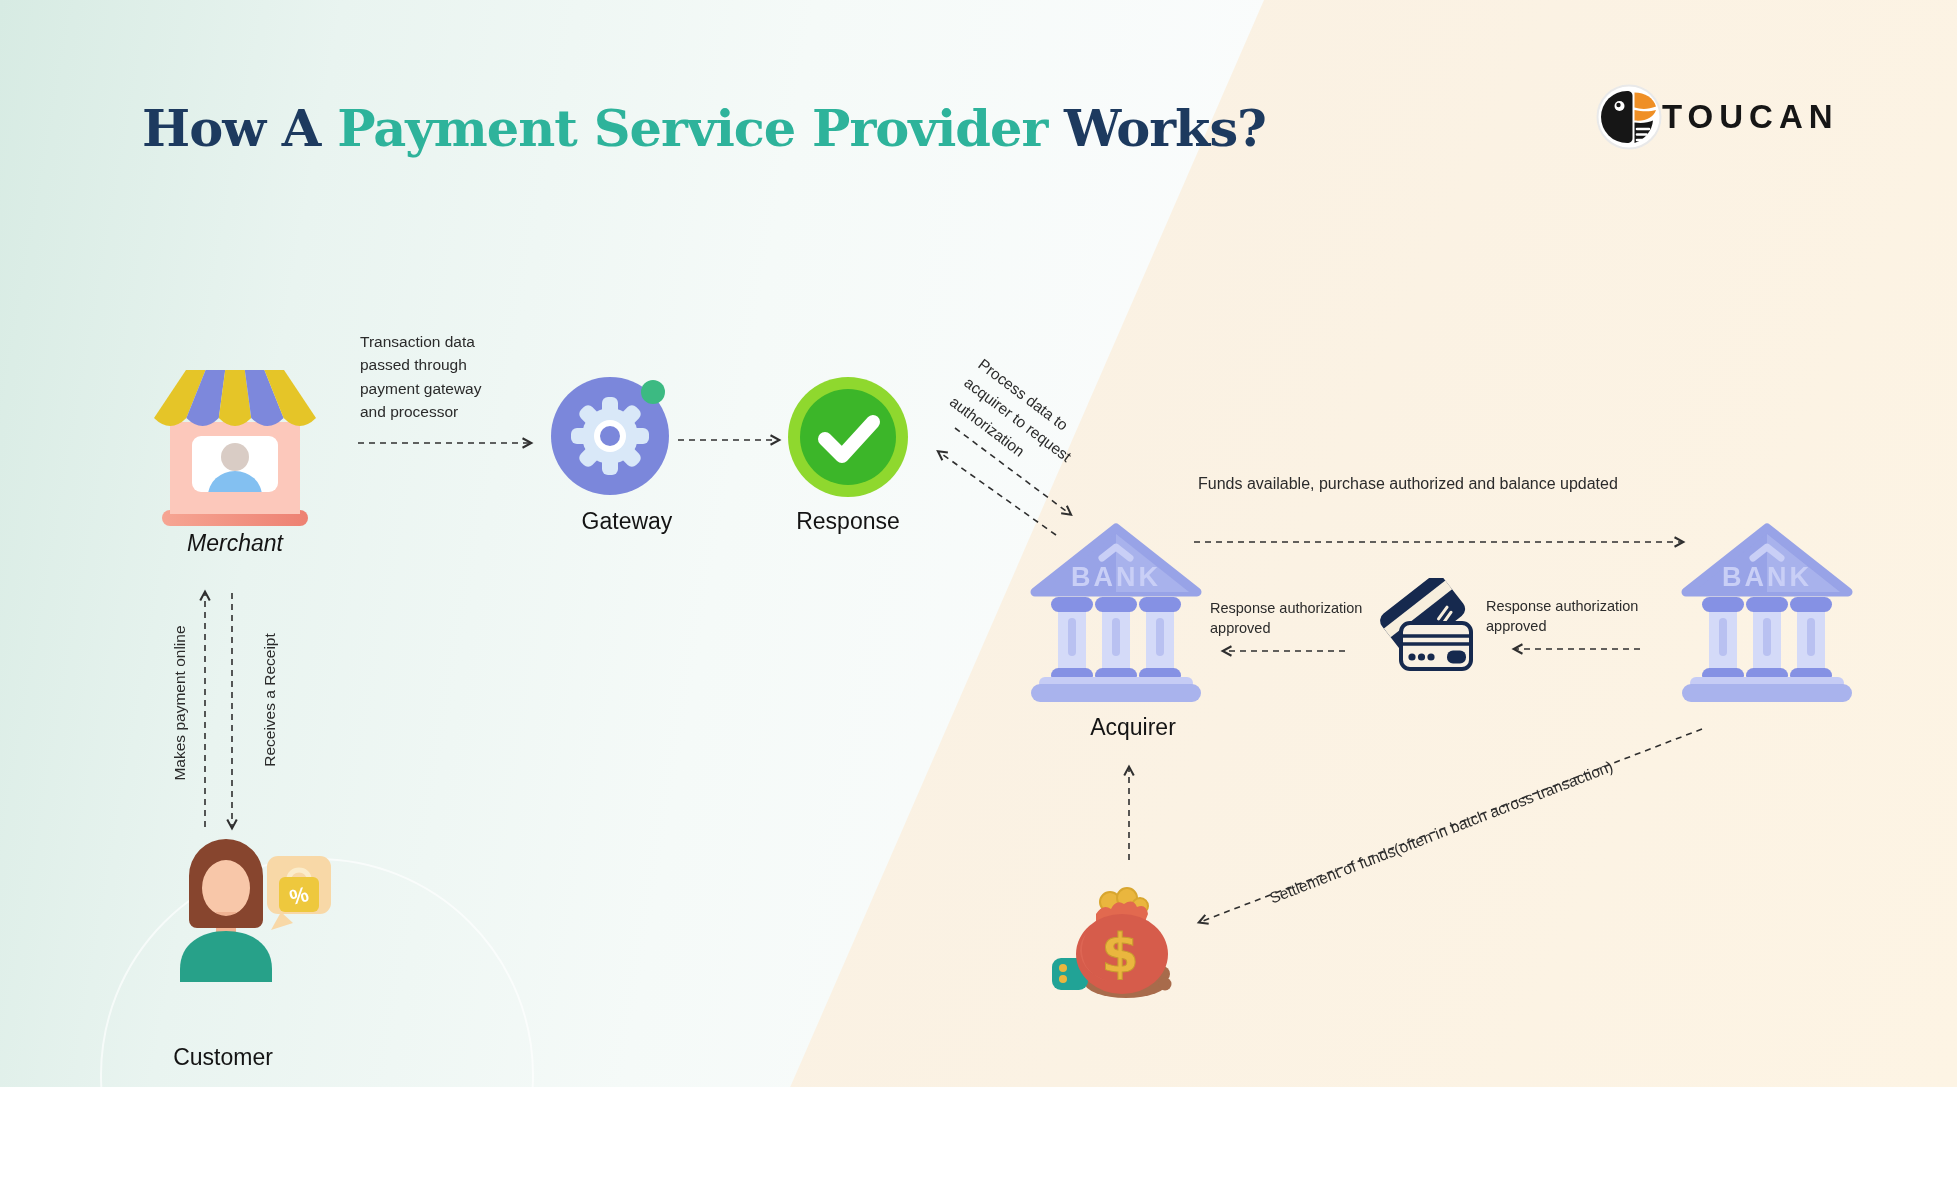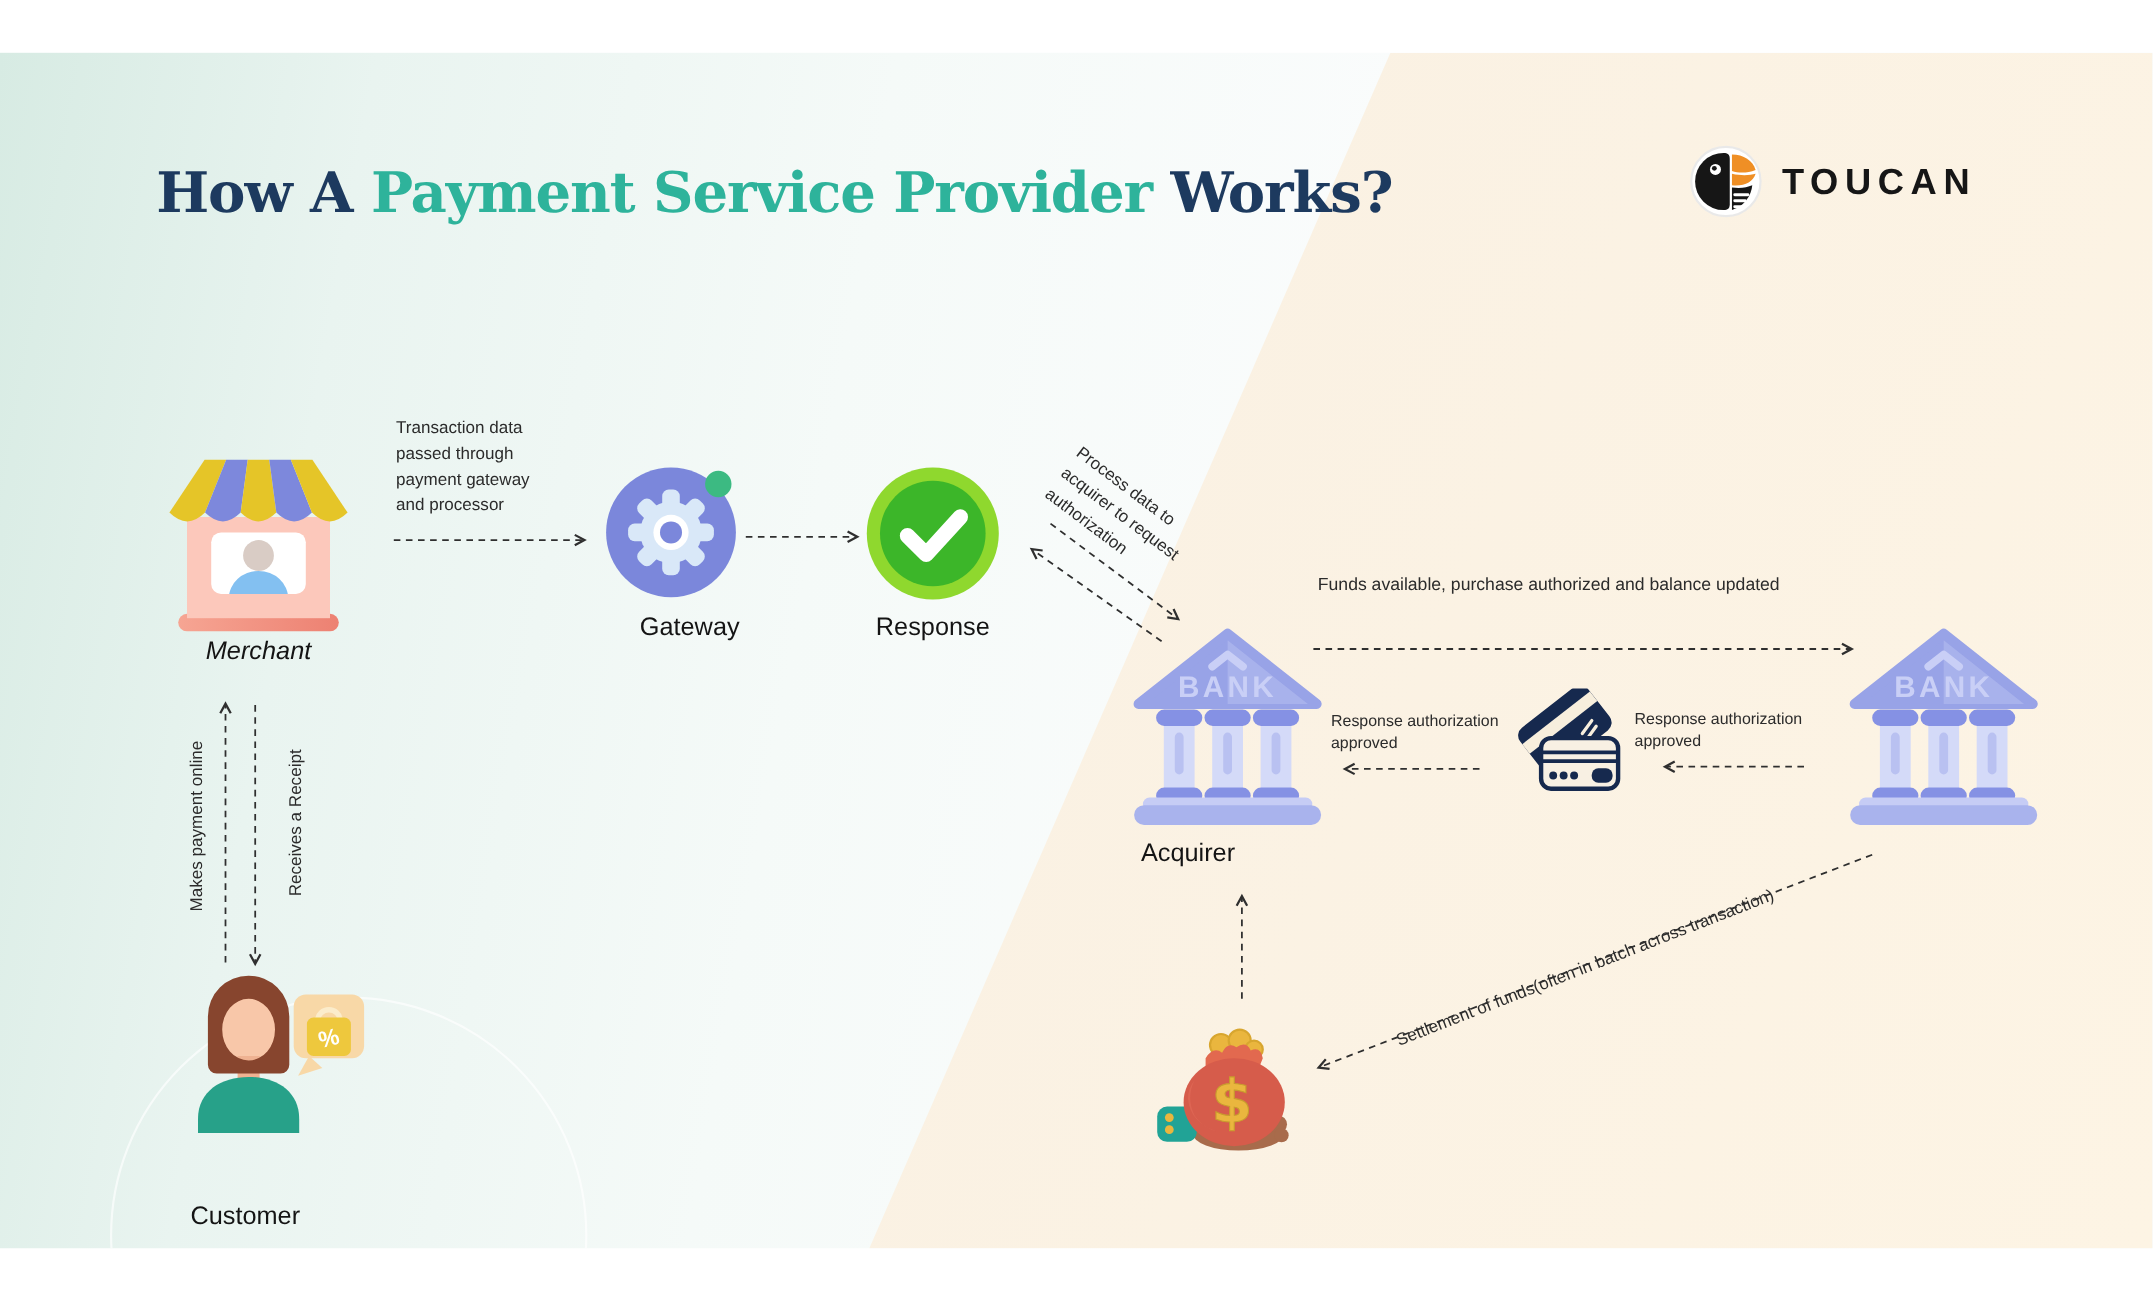"How A Payment Service Provider" #canvas { margin-top: 48px -> none }
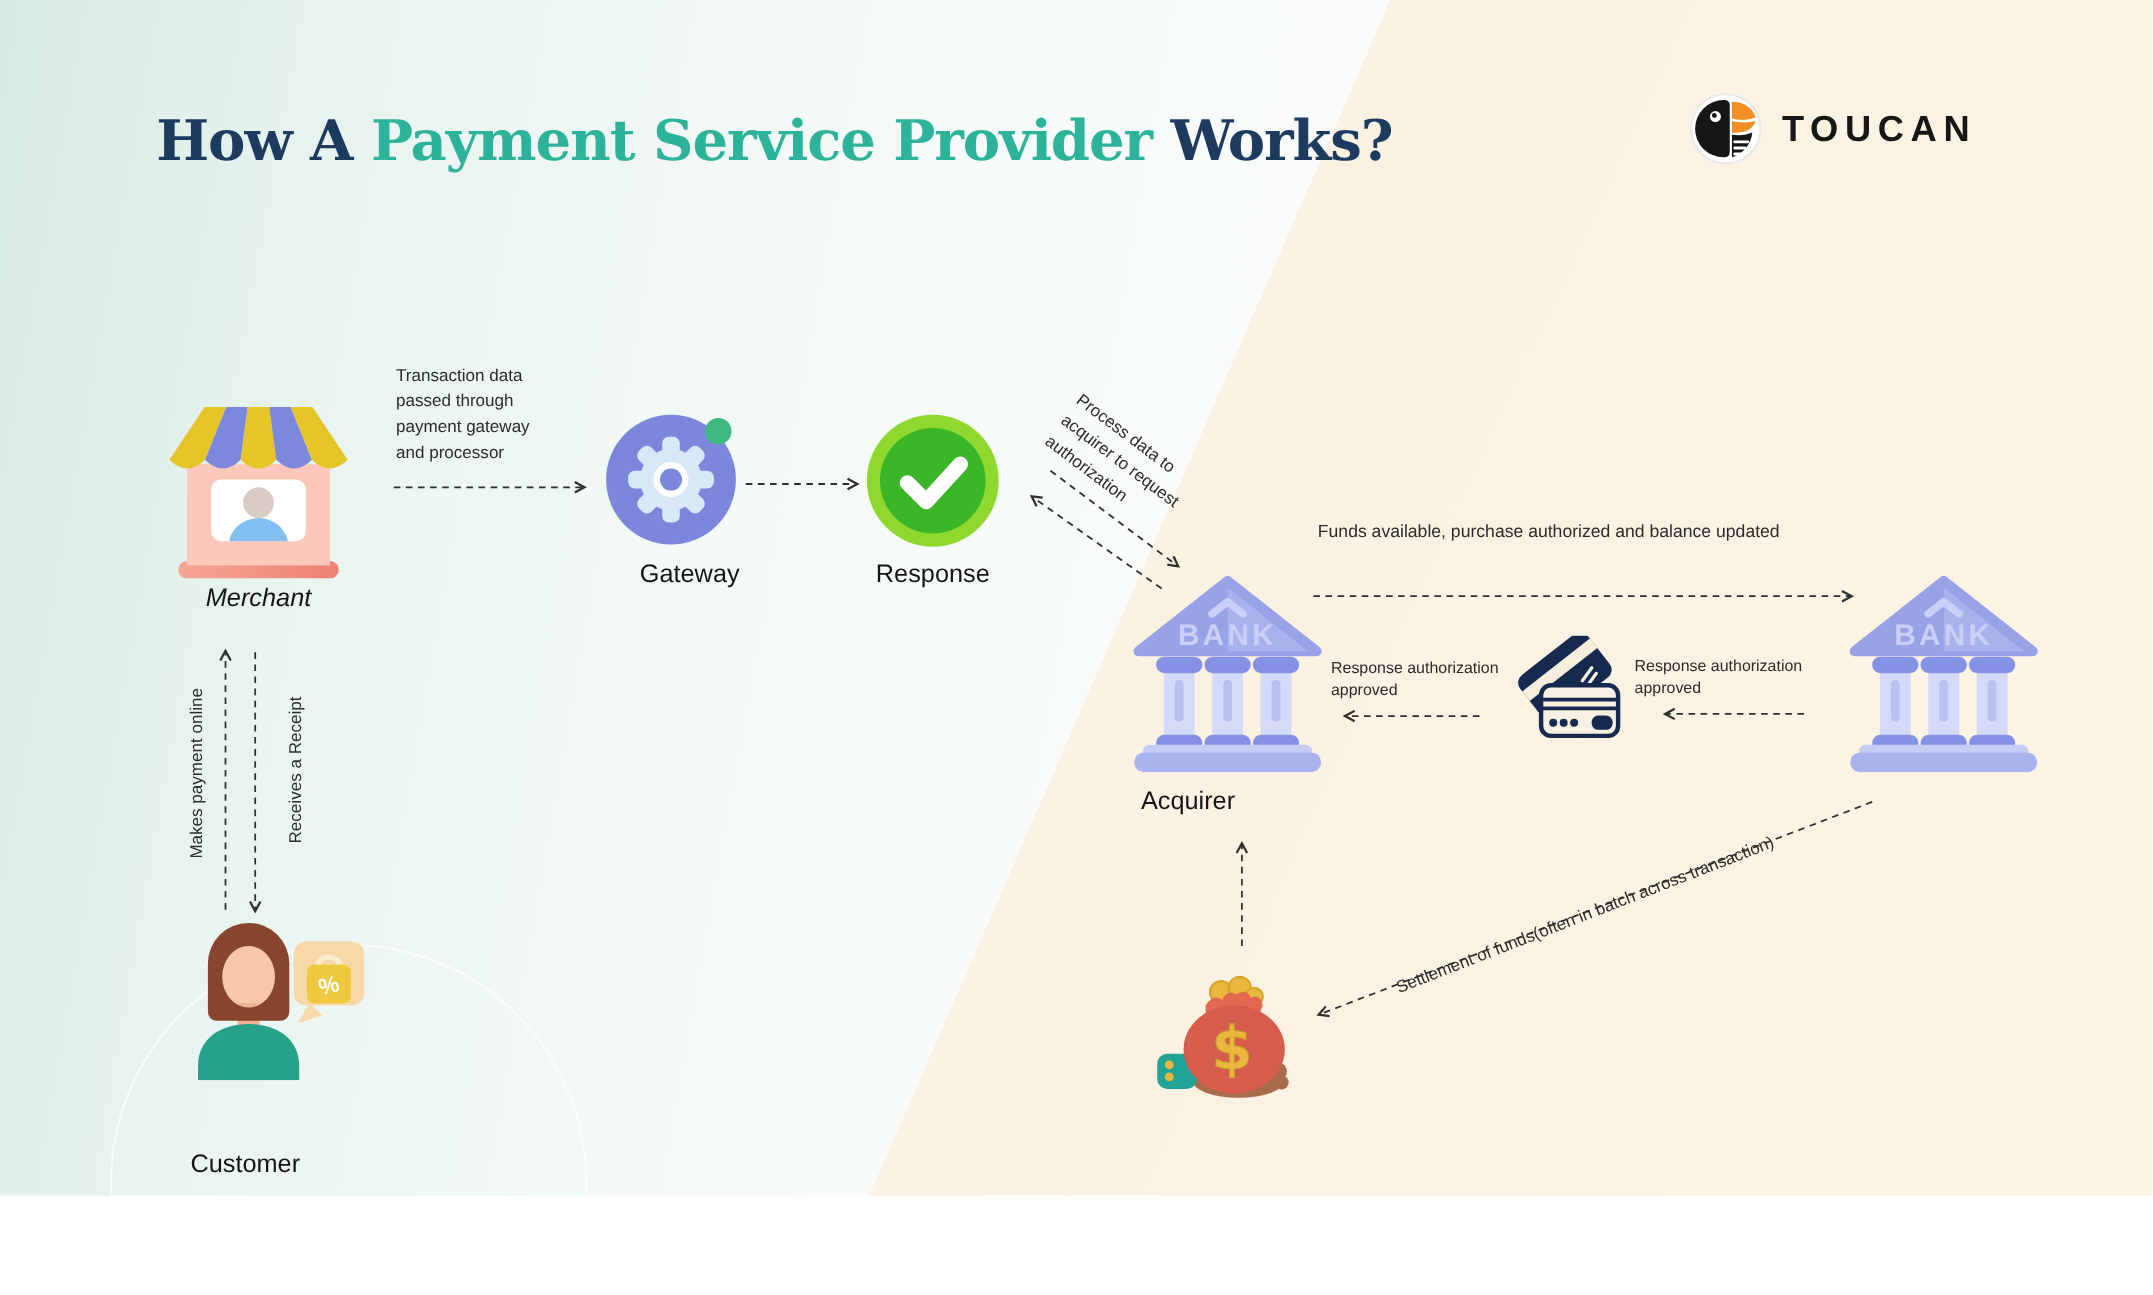"TOUCAN" .brand { gap: 18px -> none; left: 1536px -> 1596px }
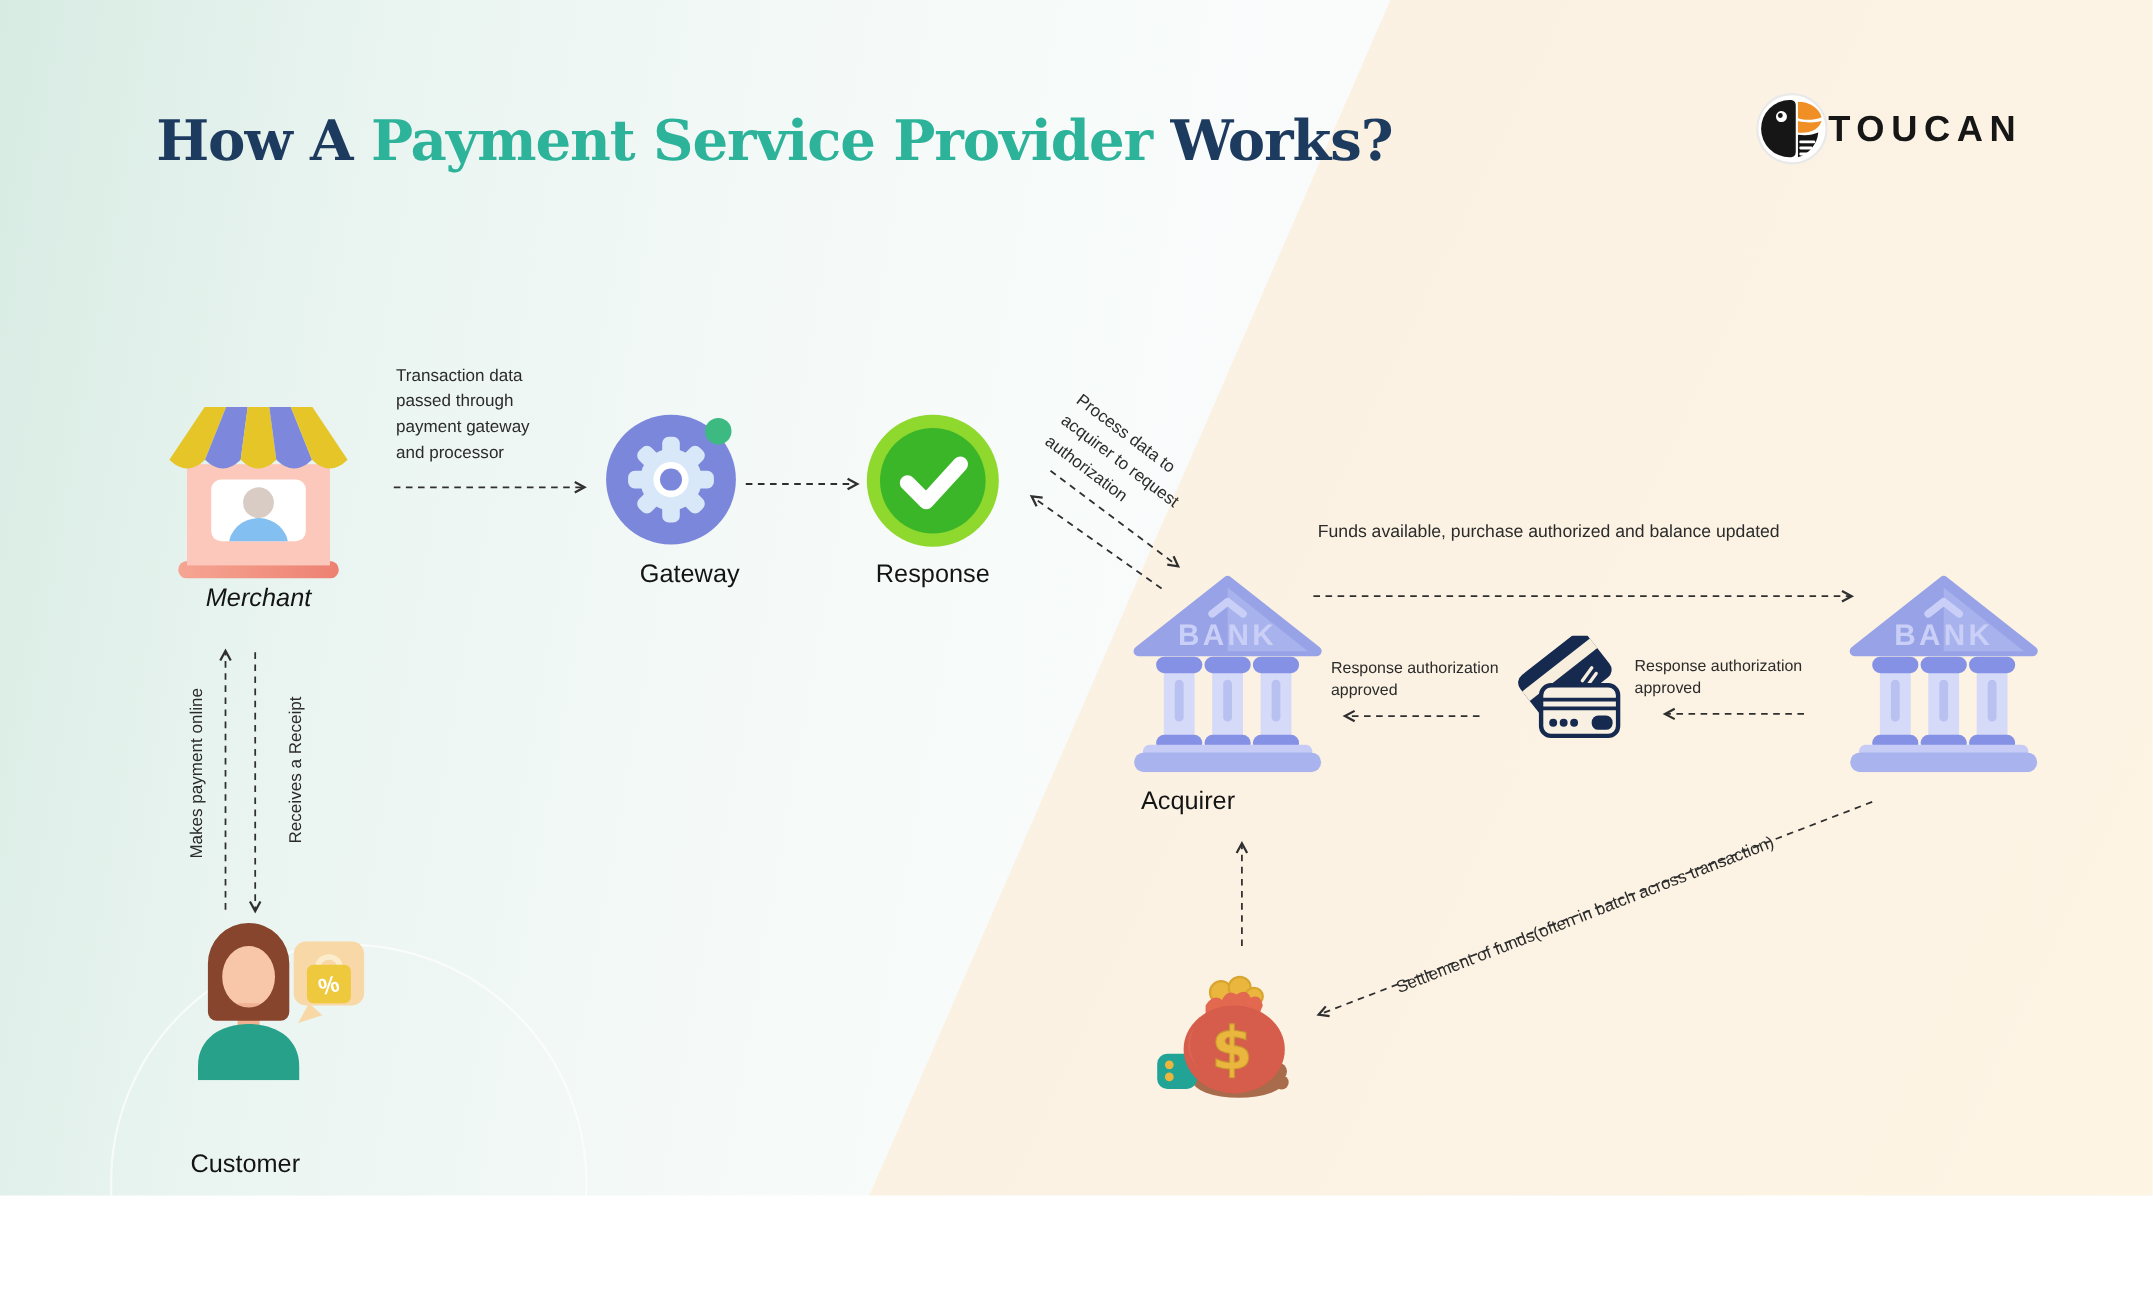"Acquirer" div.node-label { left: 991px -> 1044px }
